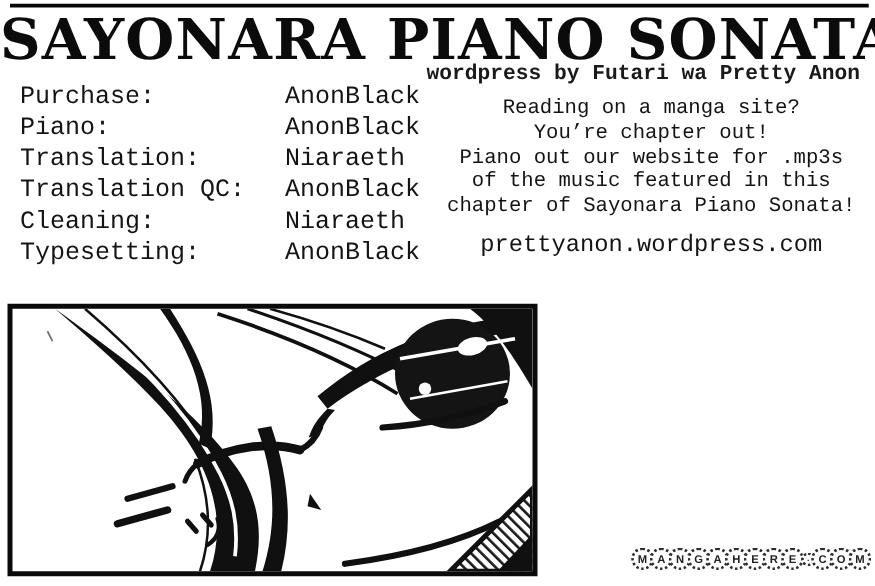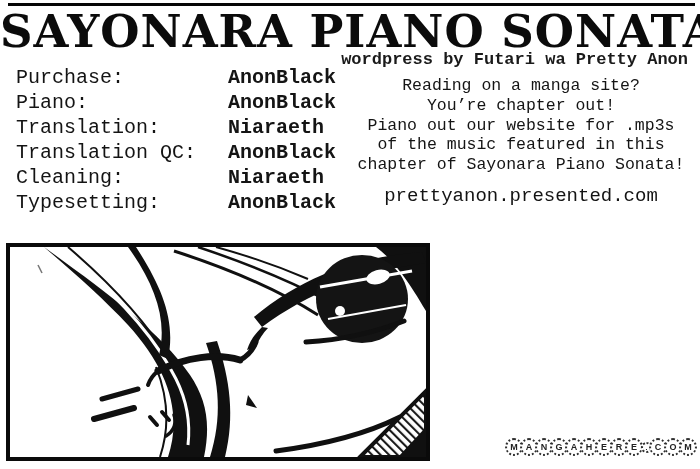"AnonBlack" .credit-name { font-weight: bold -> none }
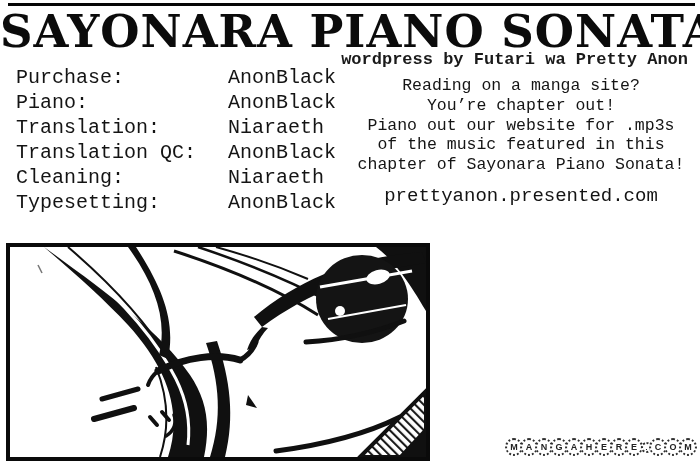"prettyanon.presented.com" div { text: prettyanon.presented.com -> prettyanon.wordpress.com }
